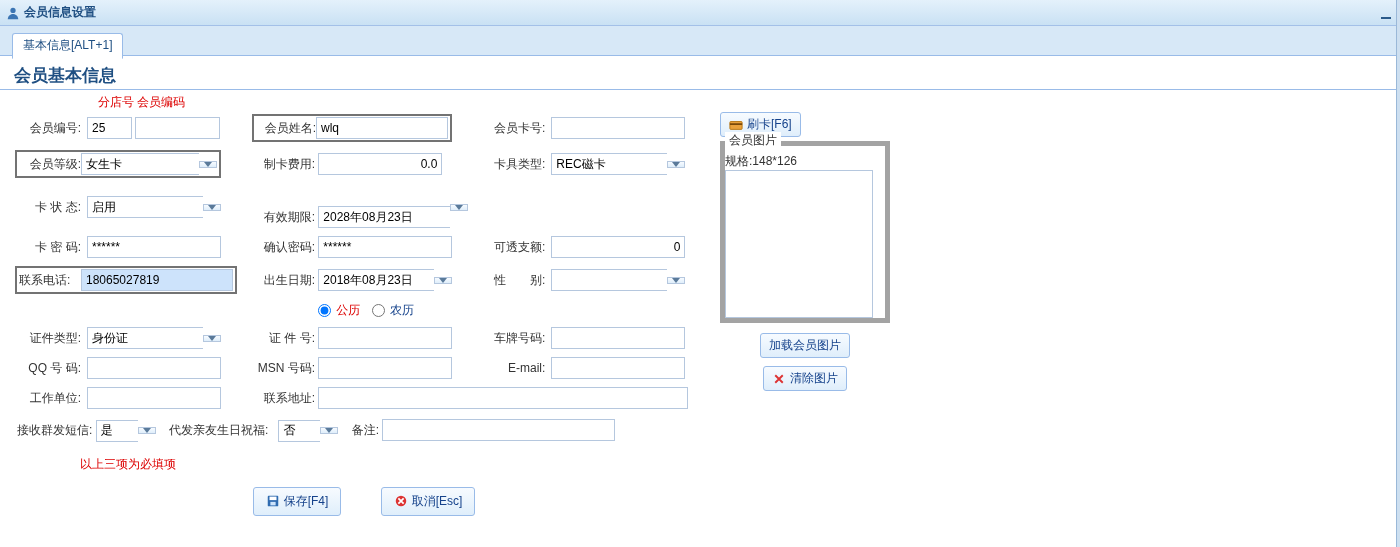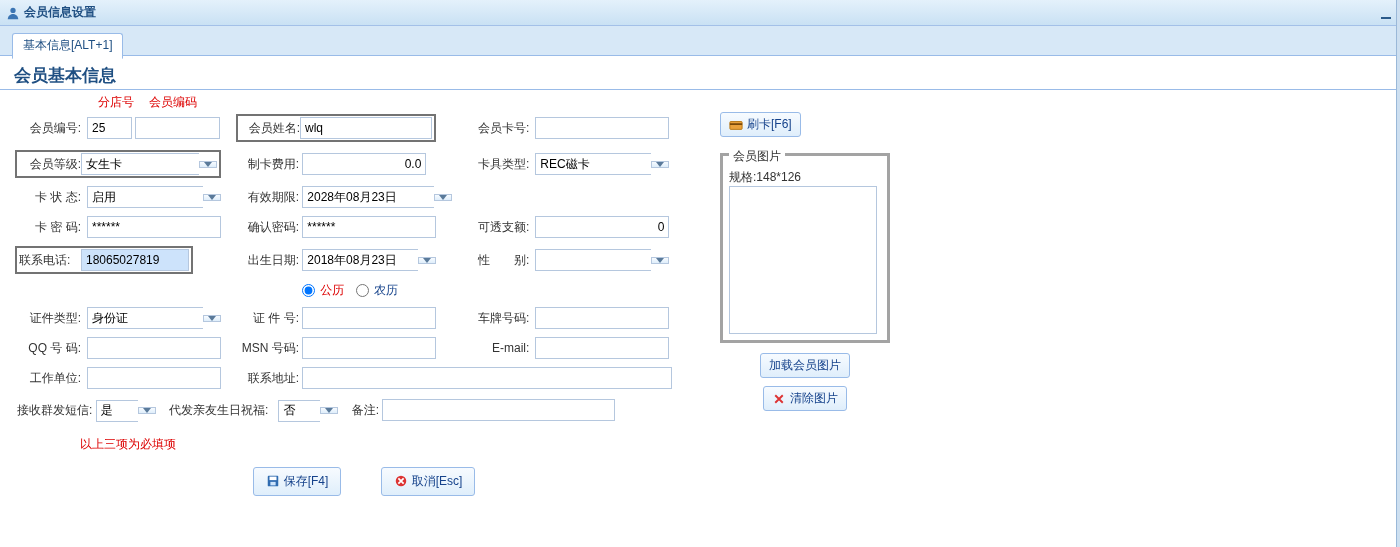"会员编码" .hint-row .h2 { left: 135px -> 123px }
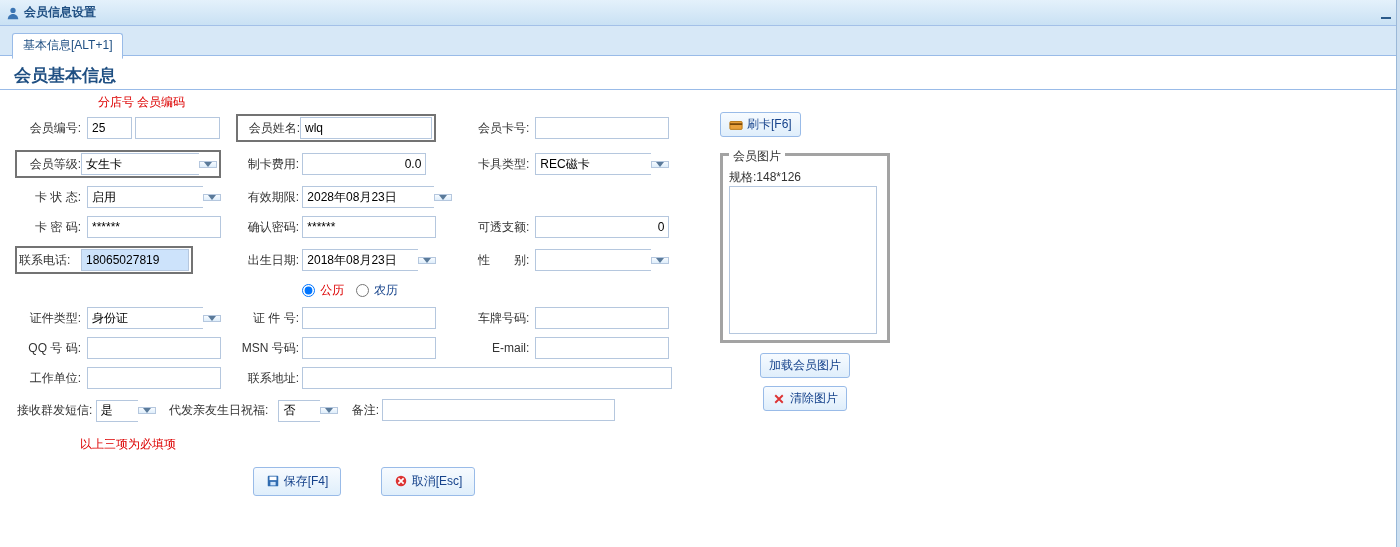"会员图片" .fieldset { border: 3px solid #a3a3a3 -> 5px solid #a3a3a3; margin-top: 16px -> 4px; padding: 6px -> 0 }
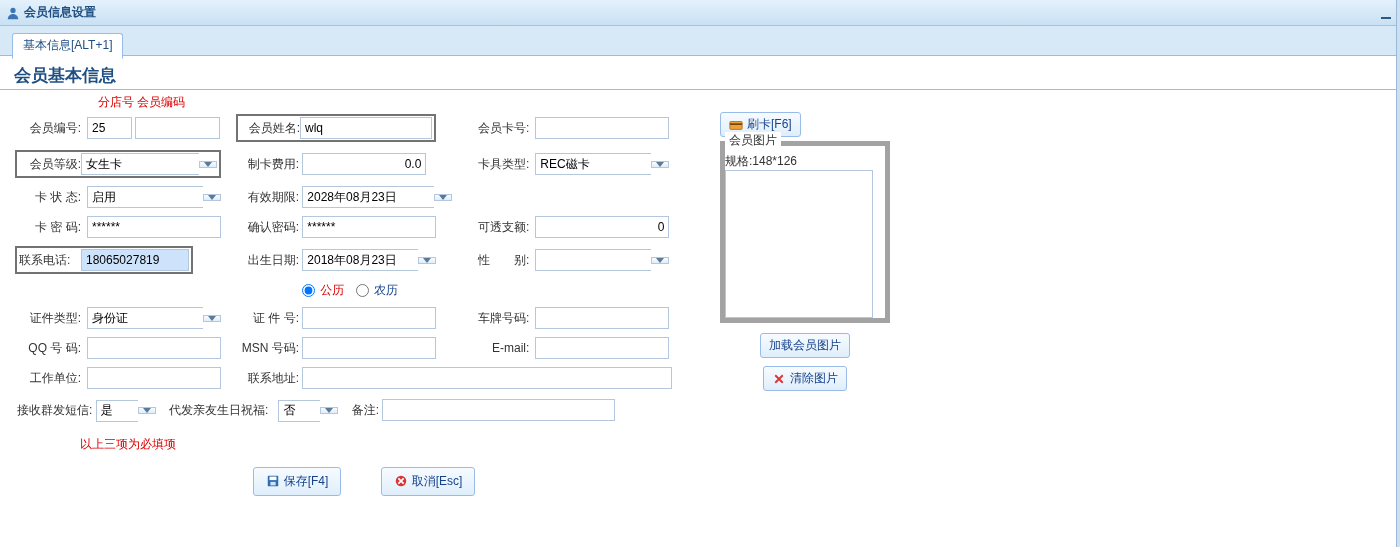"2028年08月23日" input.txt { margin-top: none -> 20px }
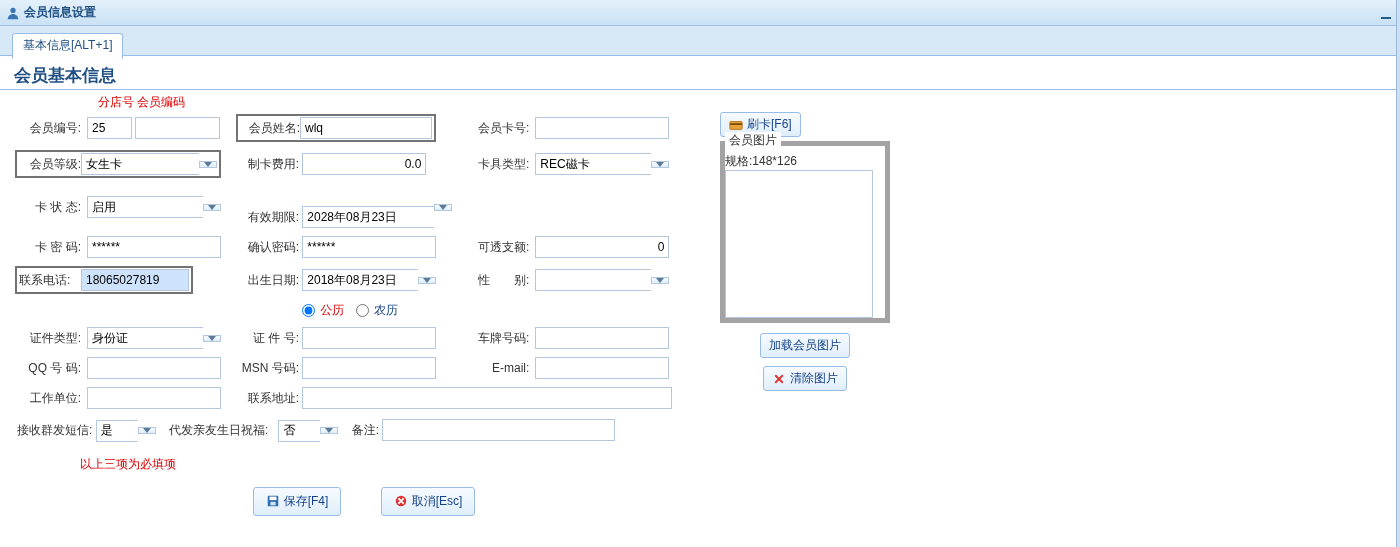"18065027819" input.txt { width: 108px -> 152px }
